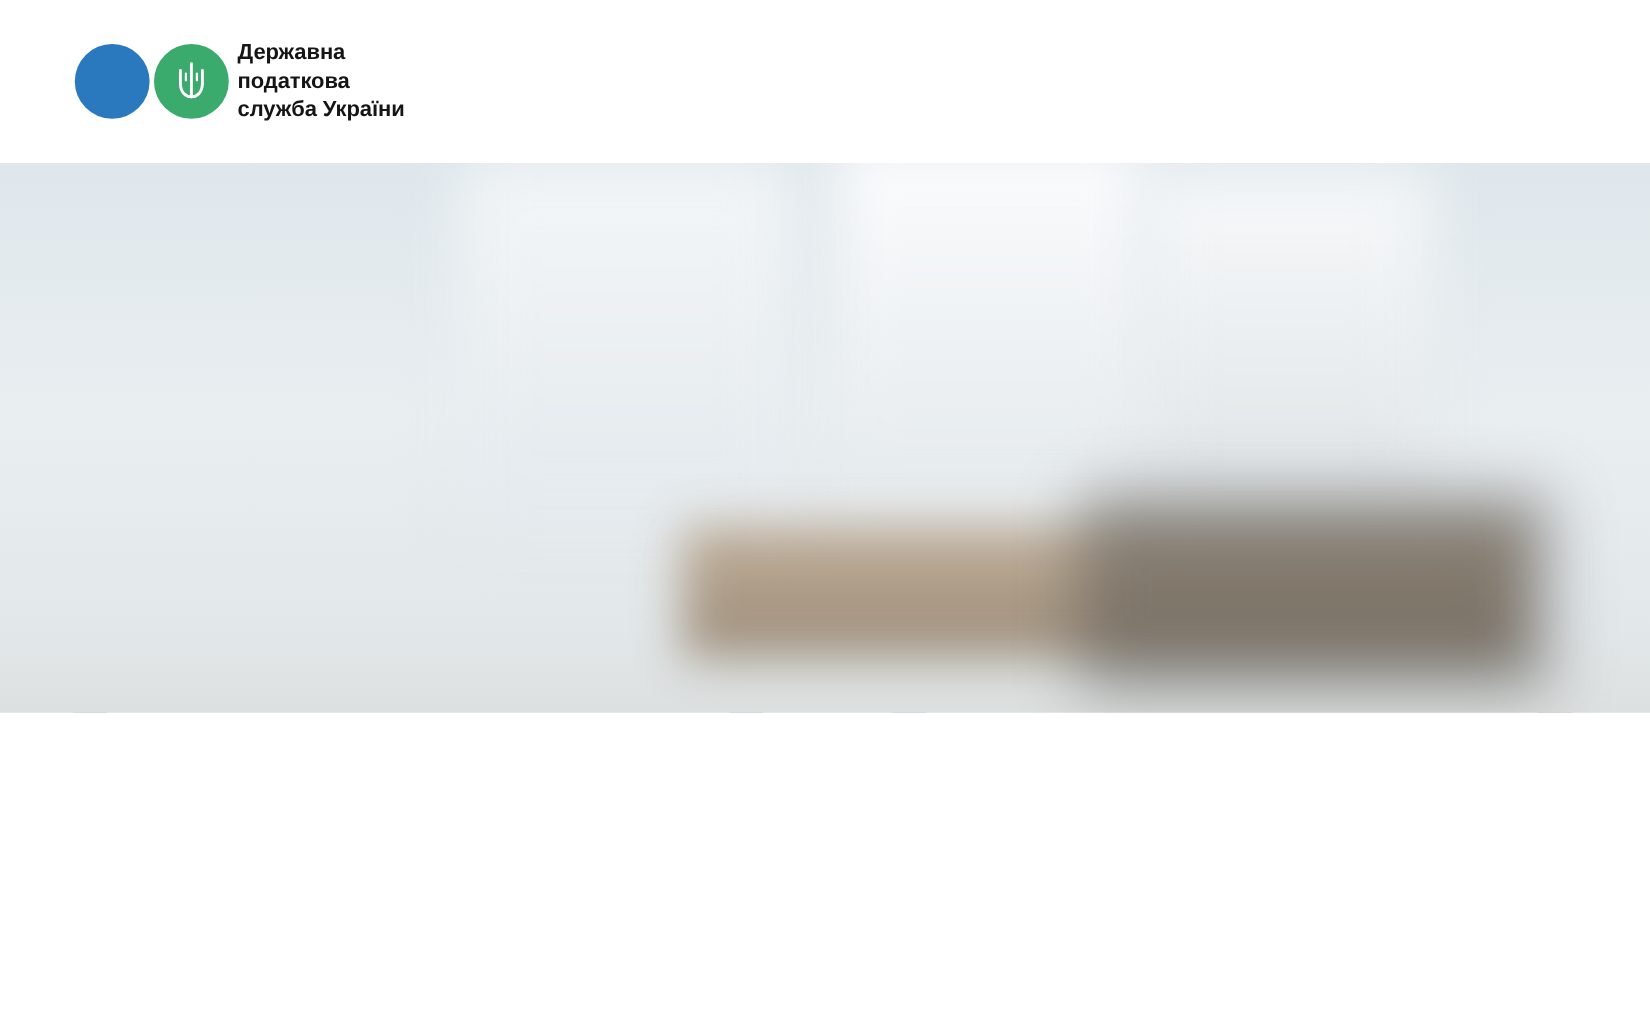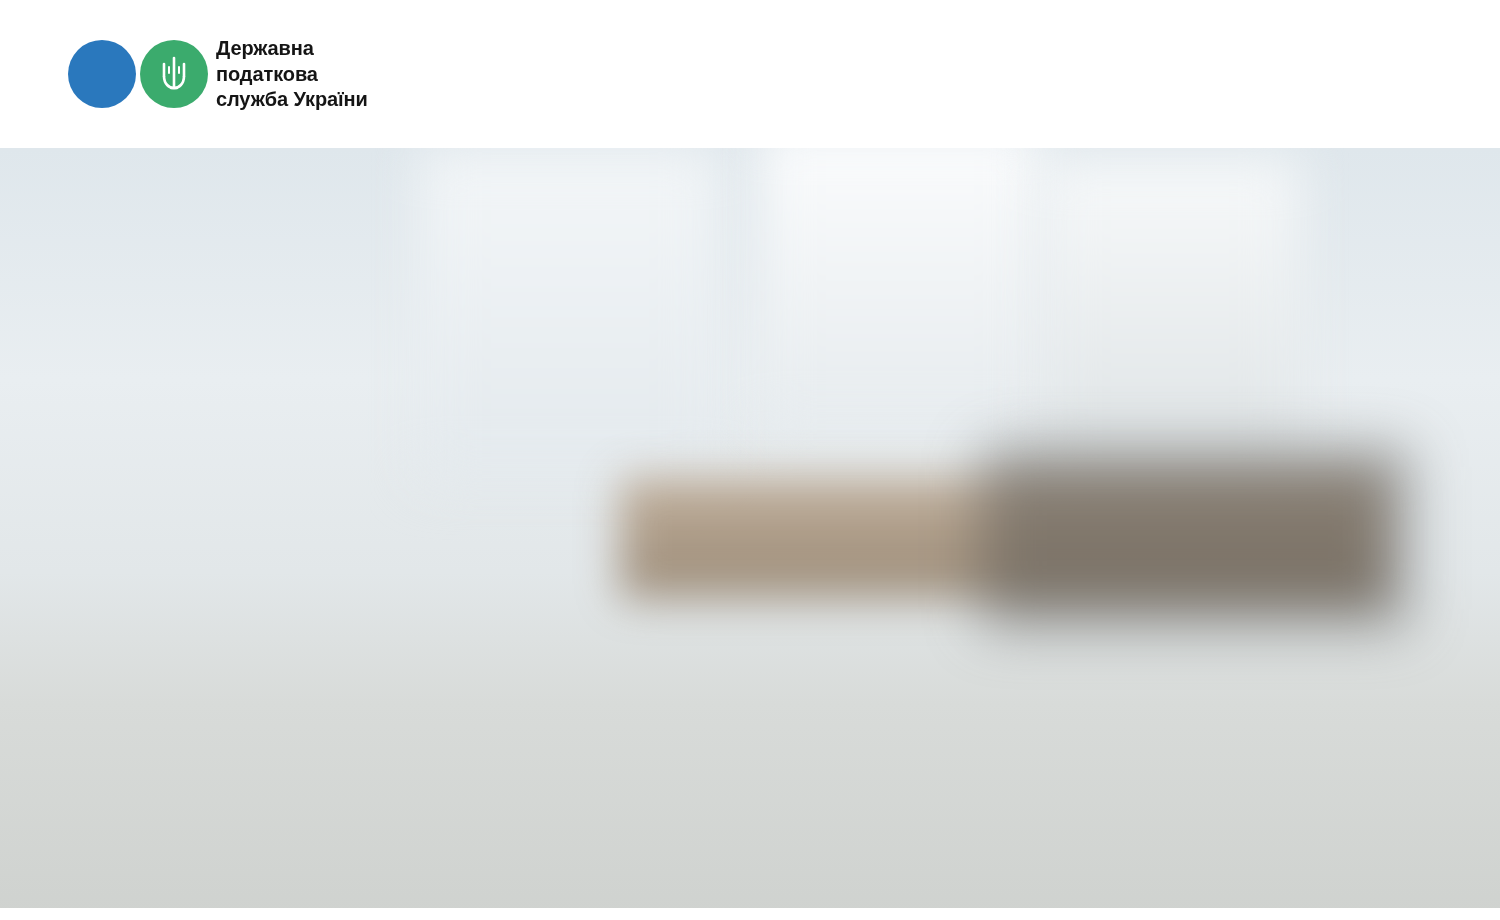"Державна" .canvas { height: 908px -> 648px }
